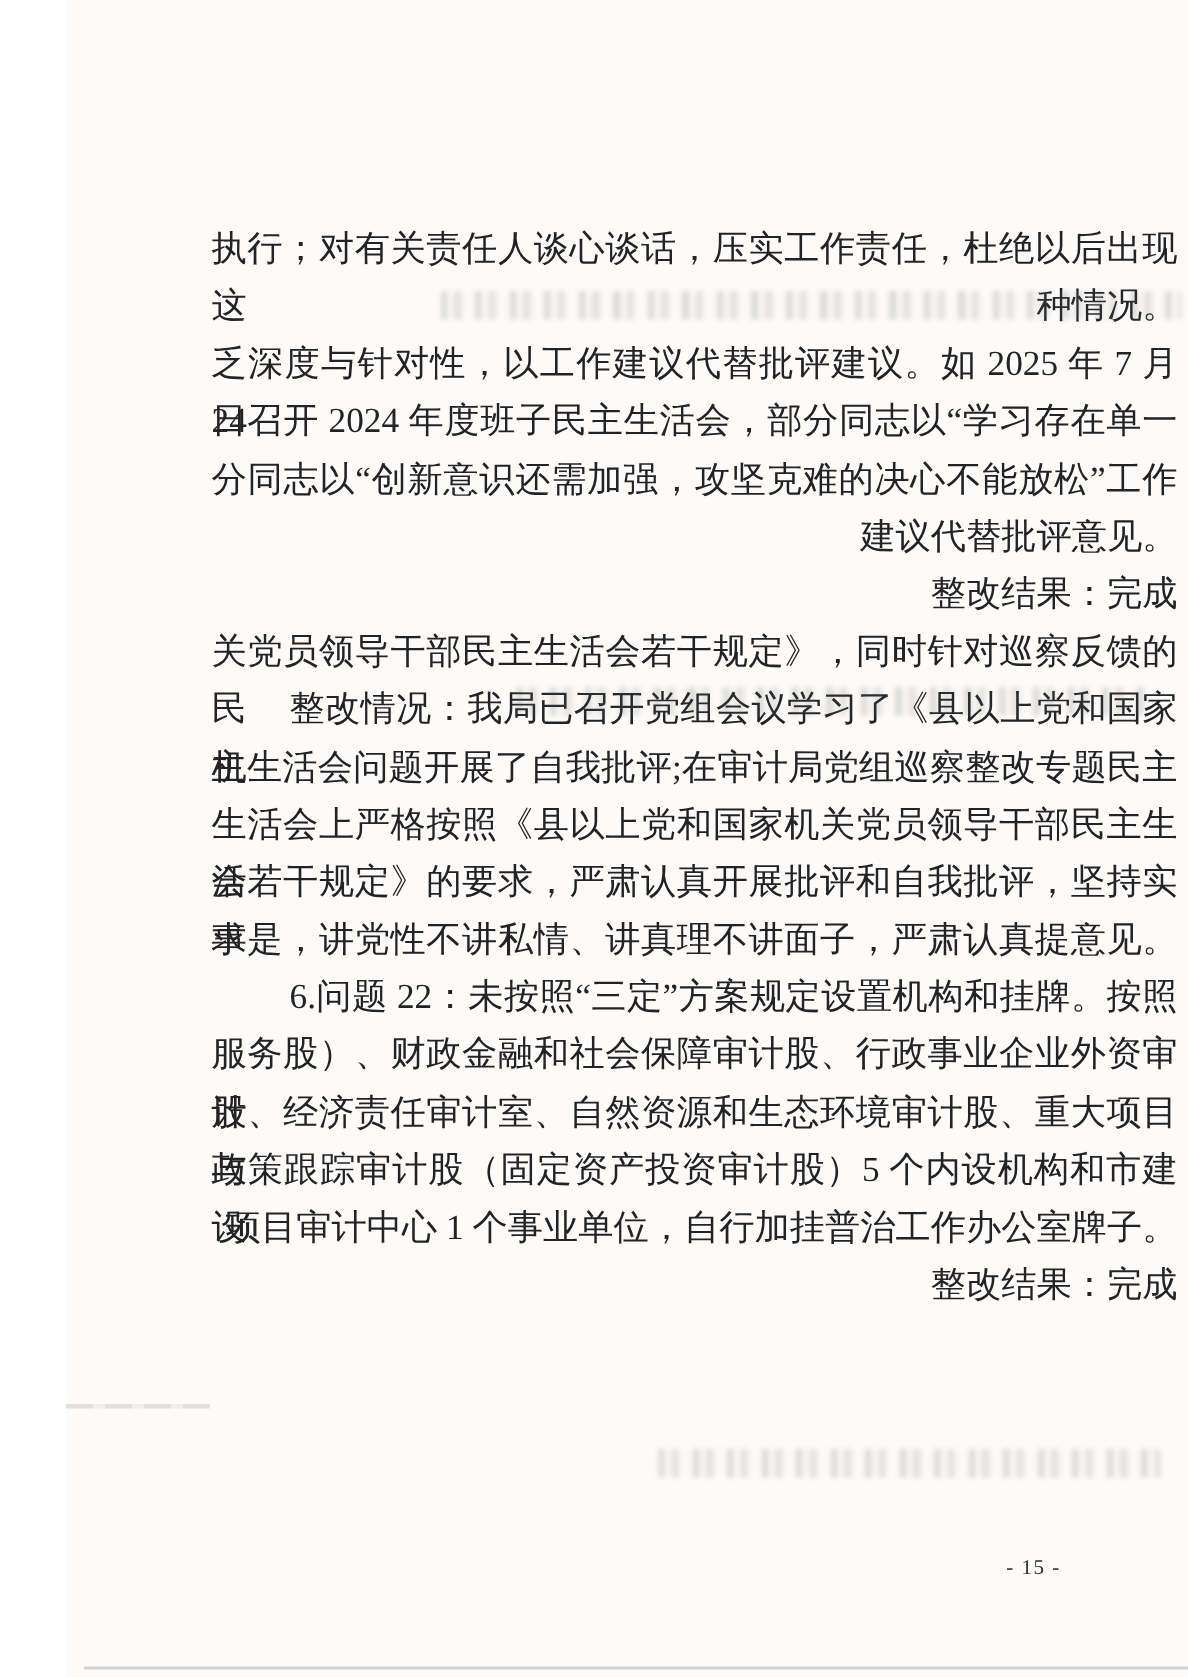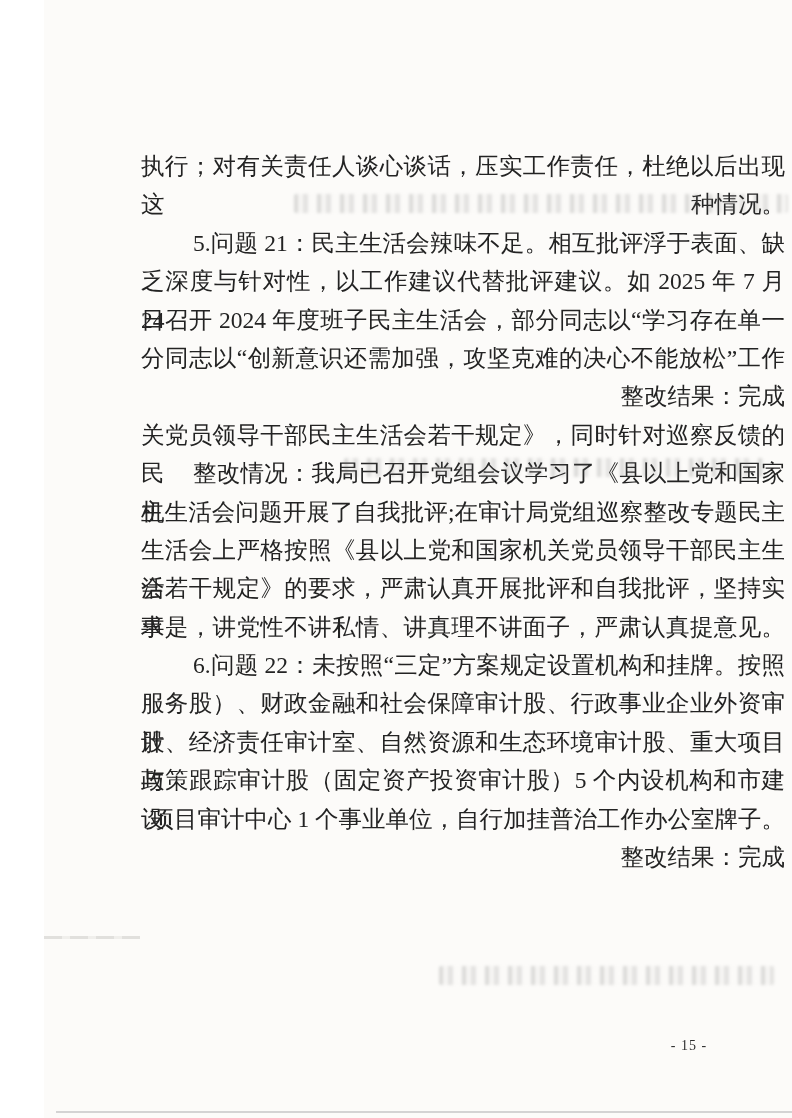"5.问题 21：民主生活会辣味不足。相互批评浮于表面、缺" div.line { html: <div>5.问题 21：民主生活会辣味不足。相互批评浮于表面、缺</div> -> none }
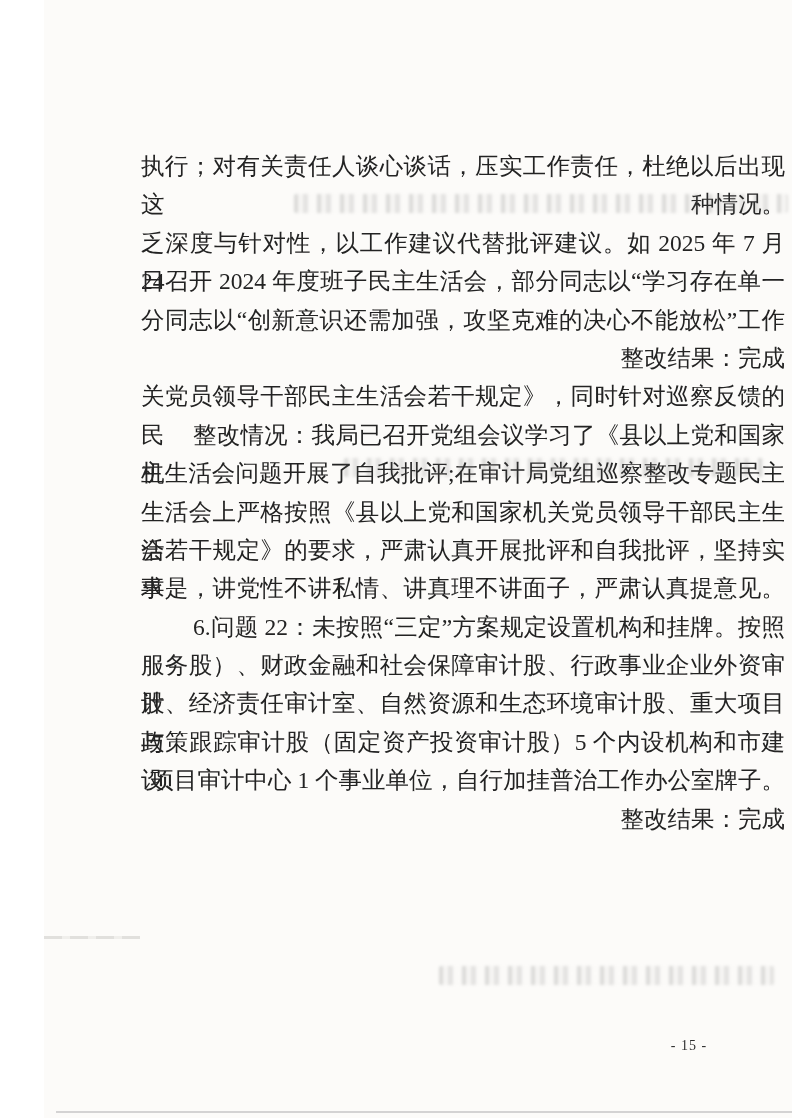"建议代替批评意见。" div.line { html: none -> <div>建议代替批评意见。</div> }
